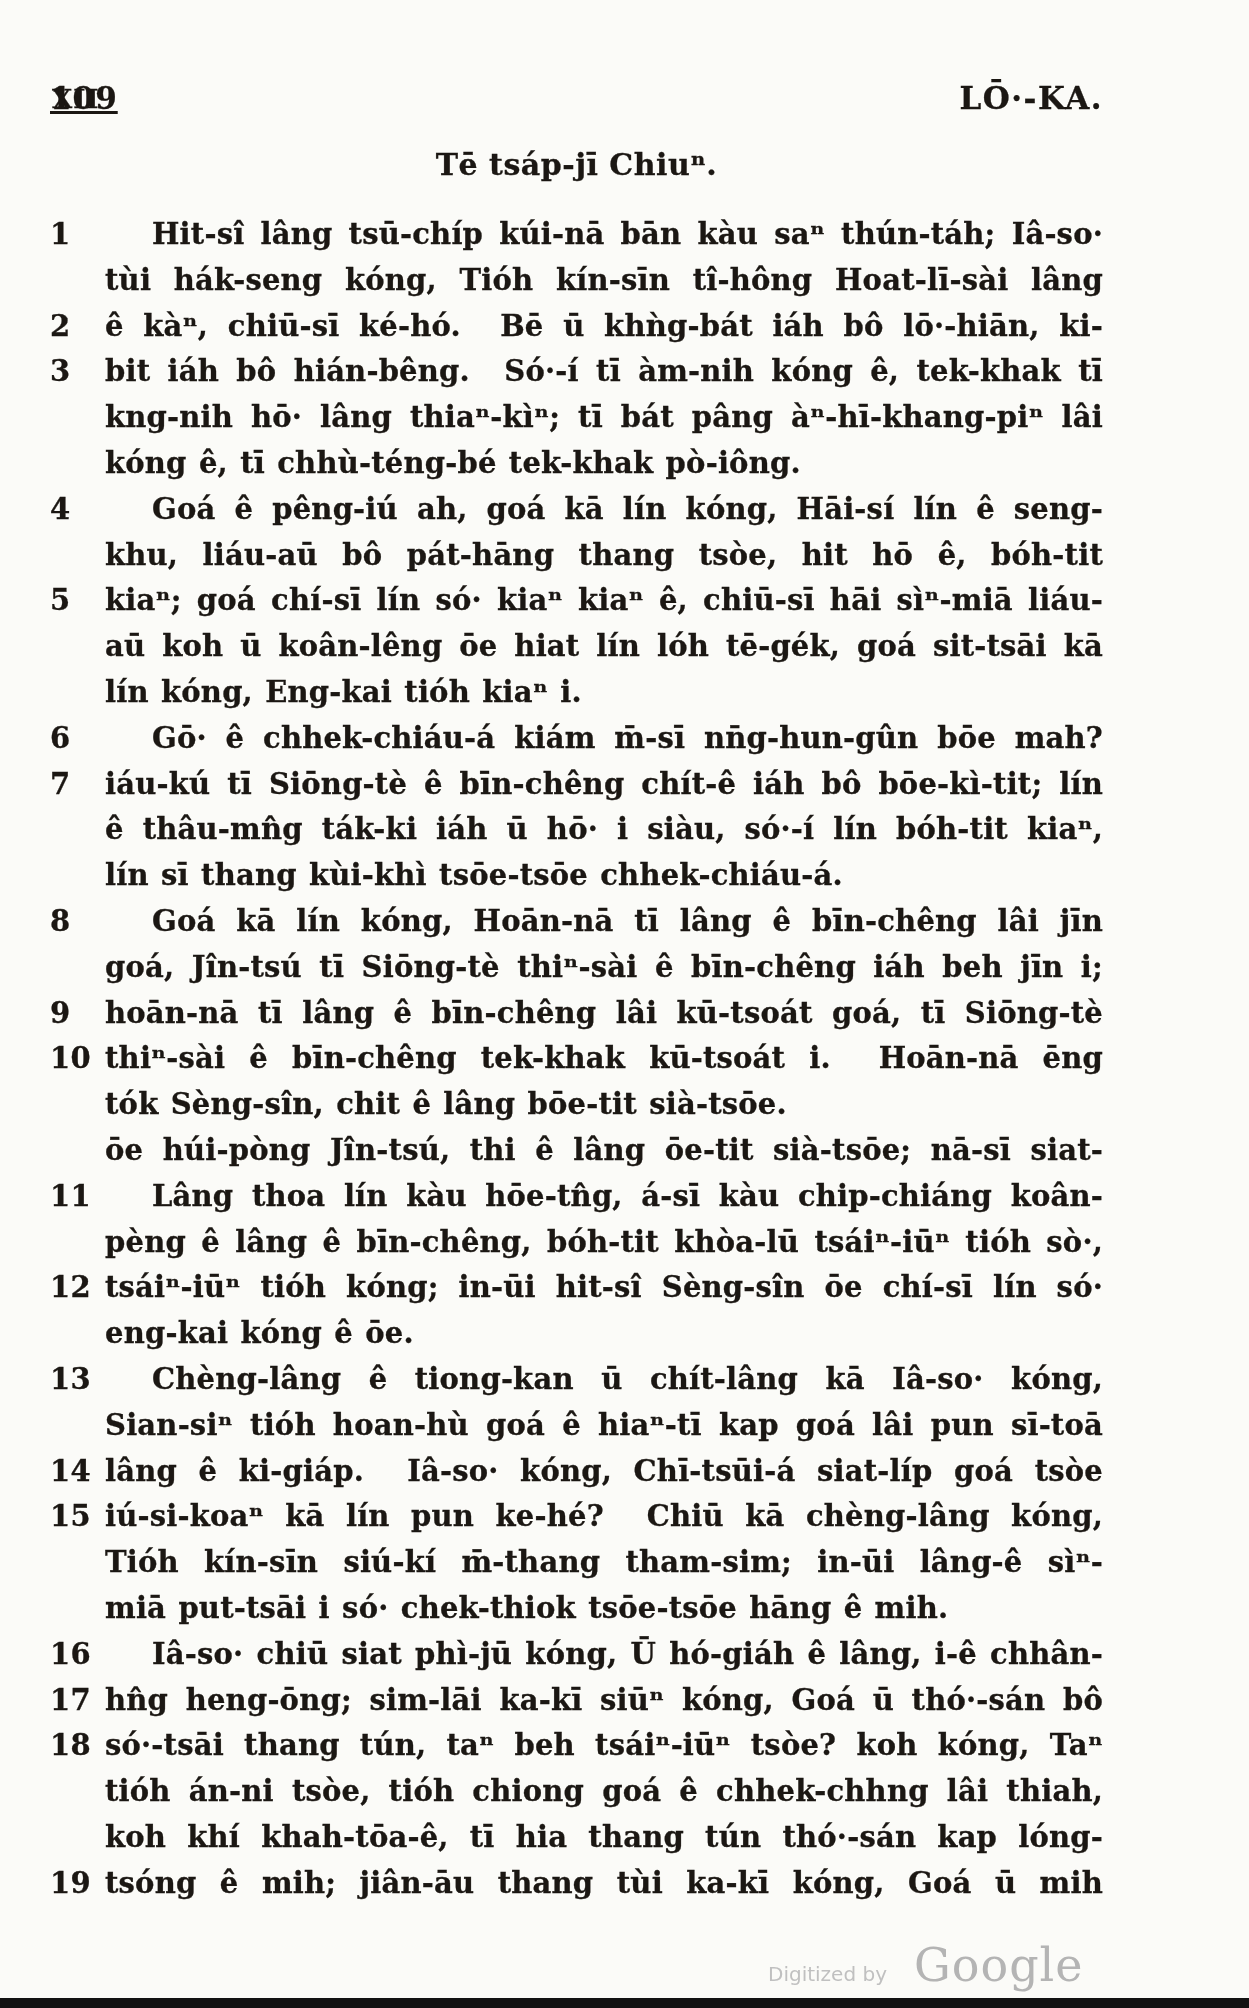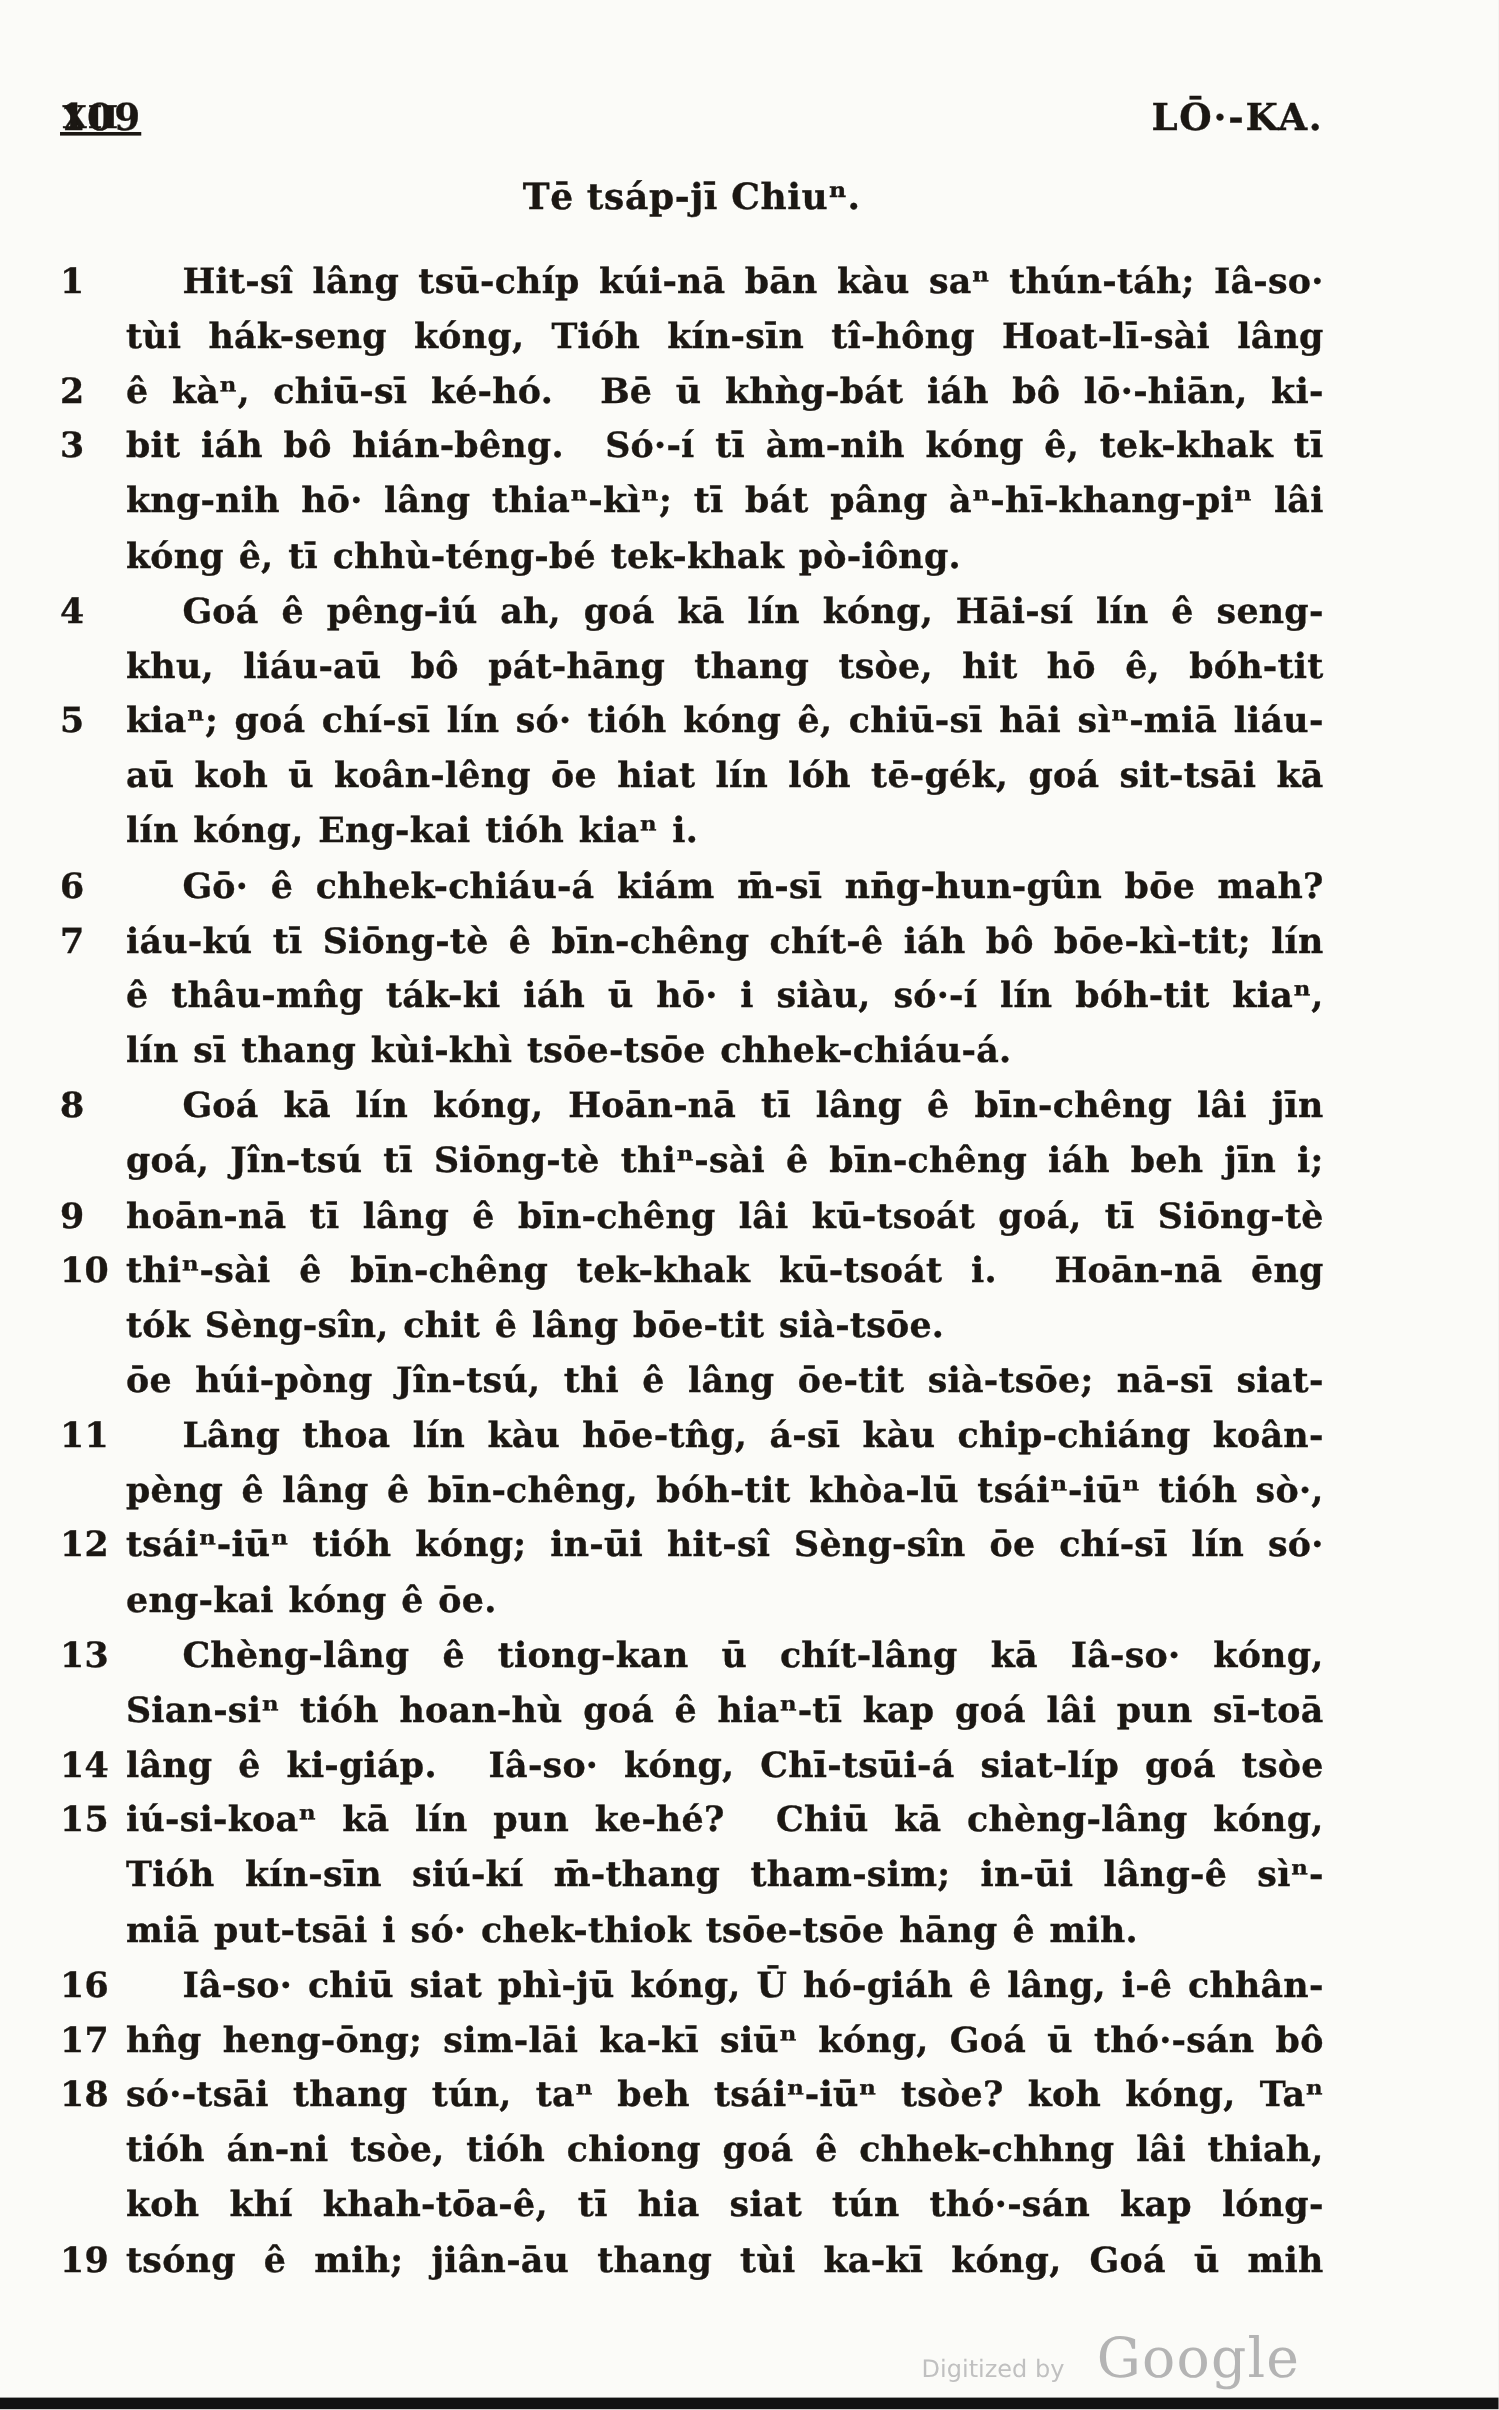"kiaⁿ; goá chí-sī lín só·" span.vtext { text: tióh kóng -> kiaⁿ kiaⁿ }
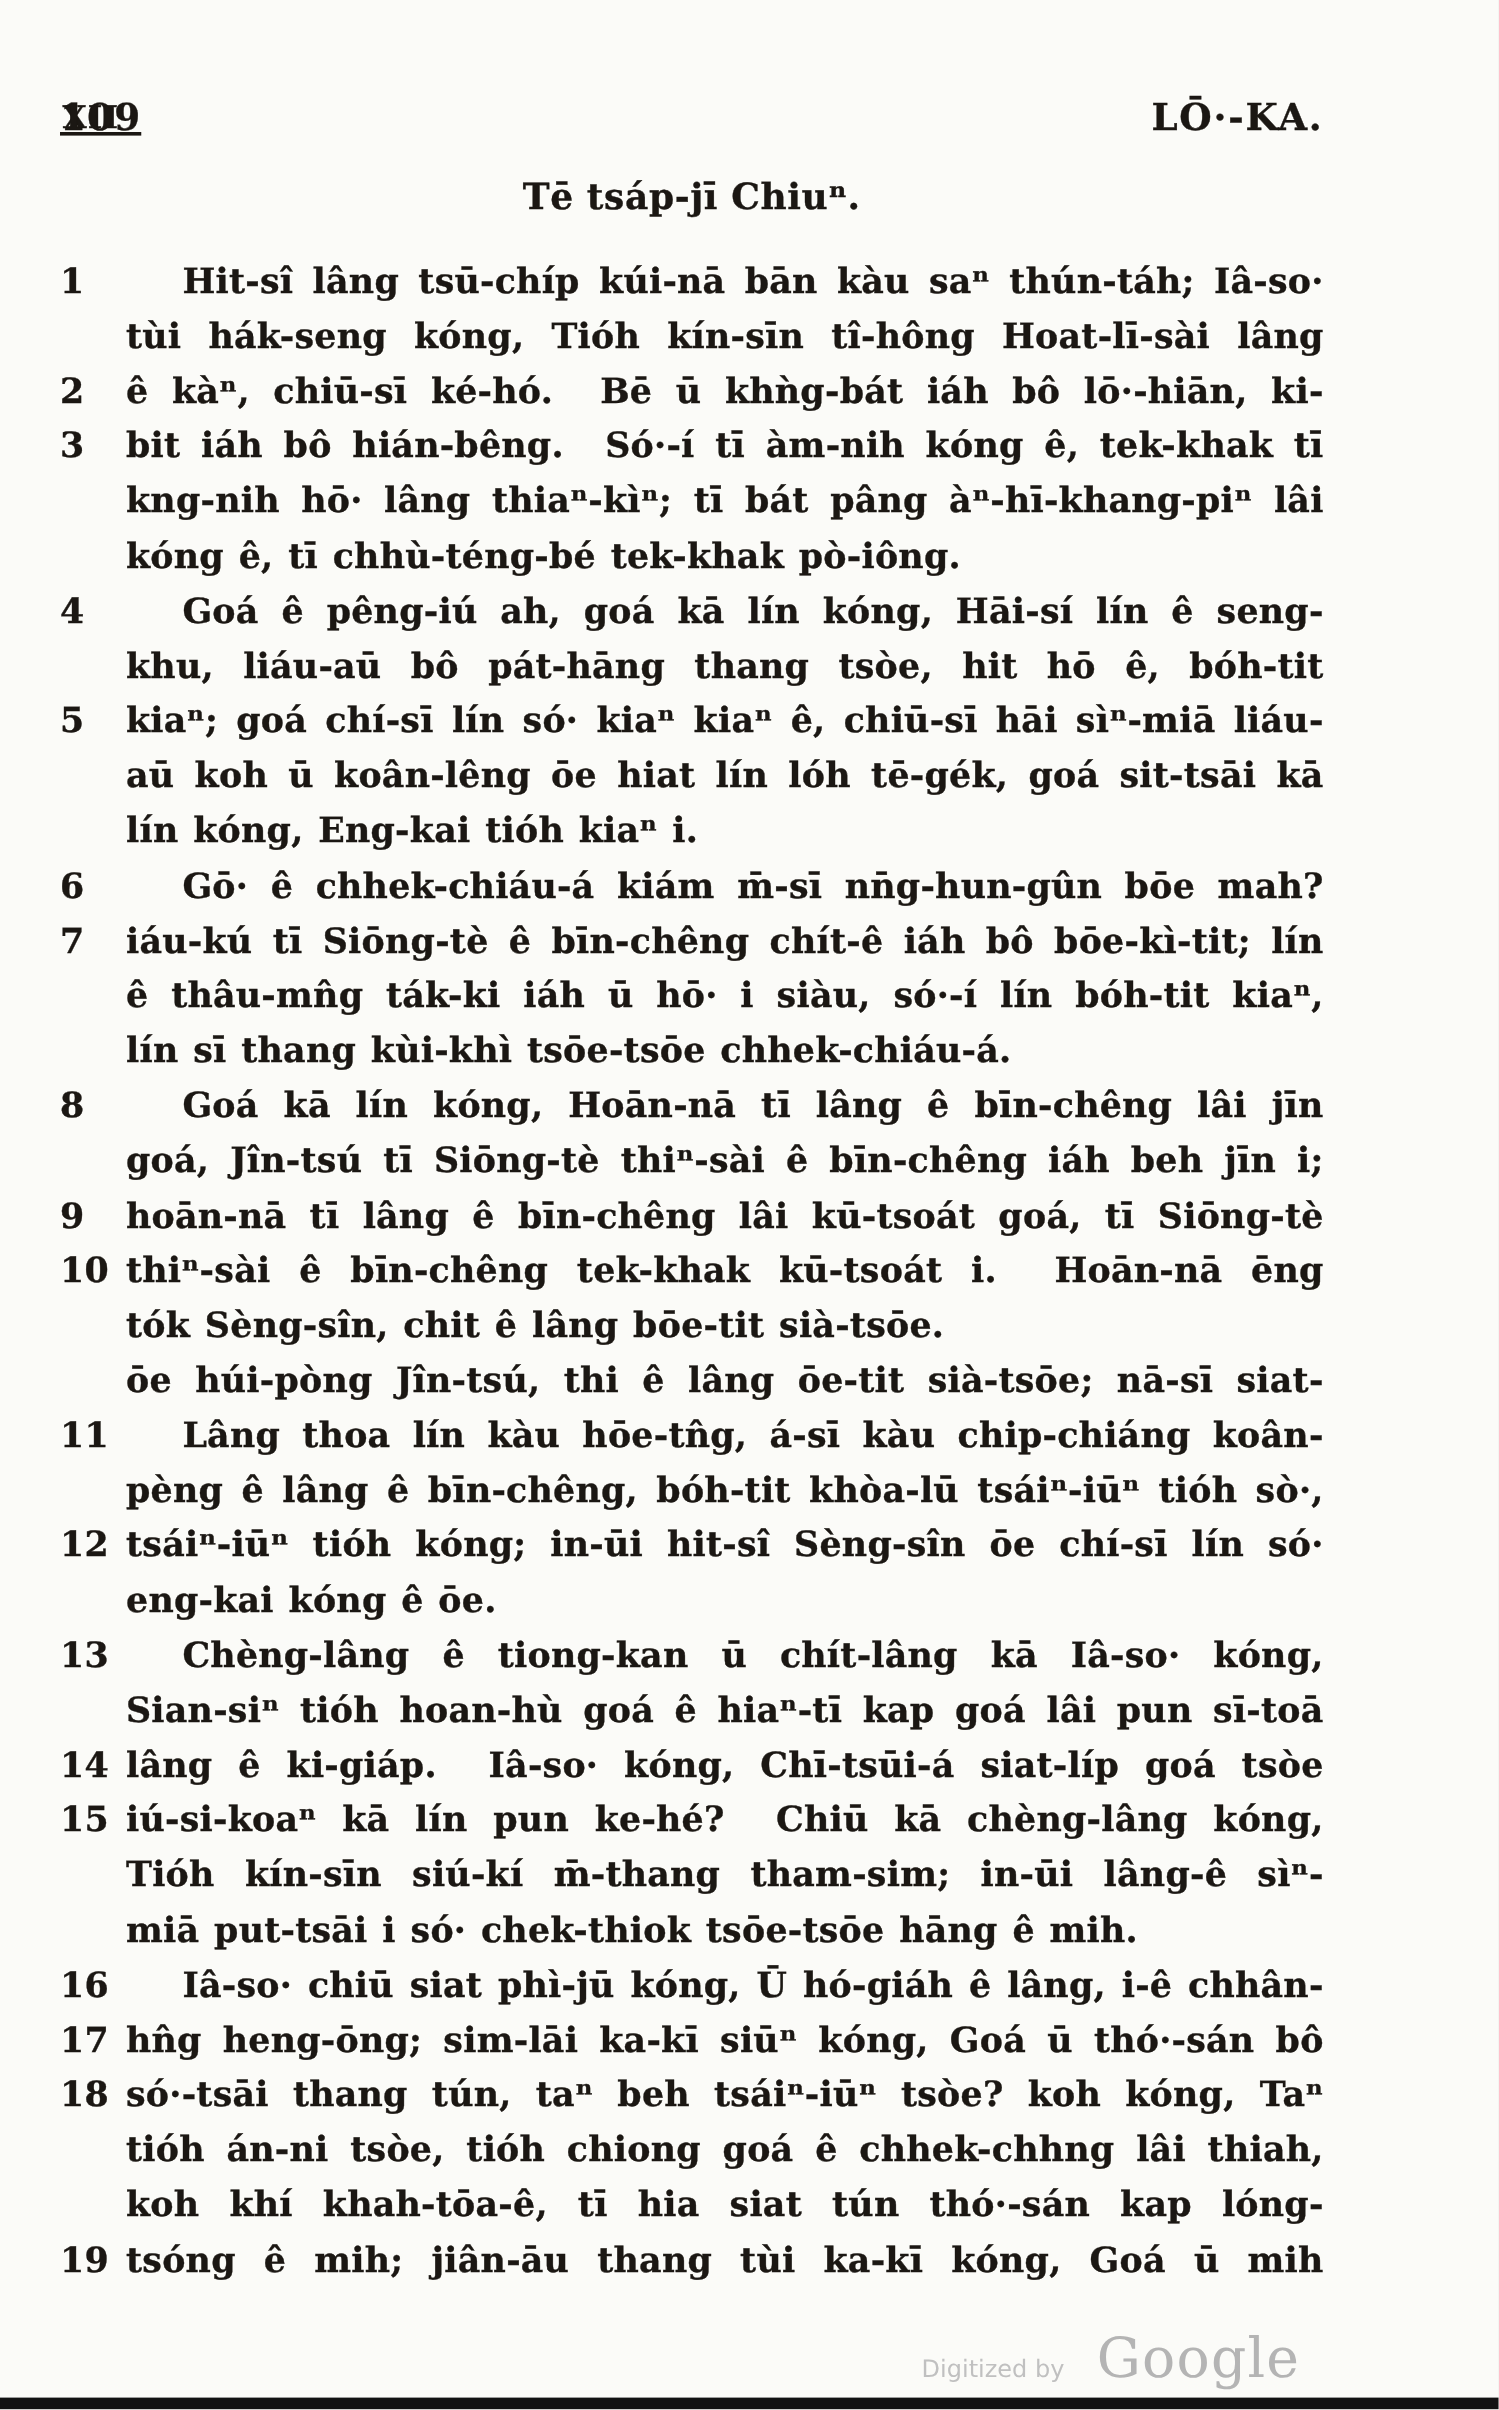"koh khí khah-tōa-ê, tī hia" span.vtext { text: siat -> thang }
